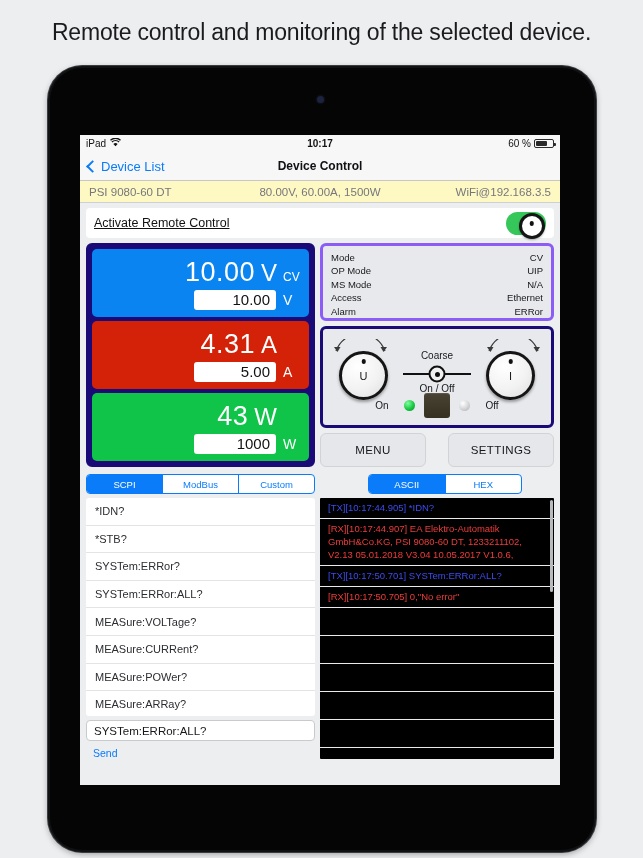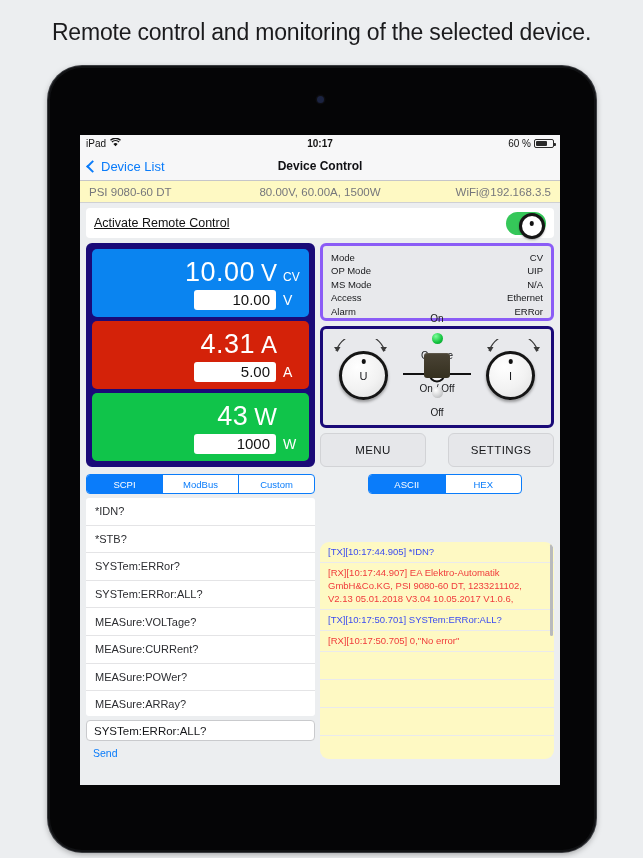"On" .bottomrow { flex-direction: column -> none }
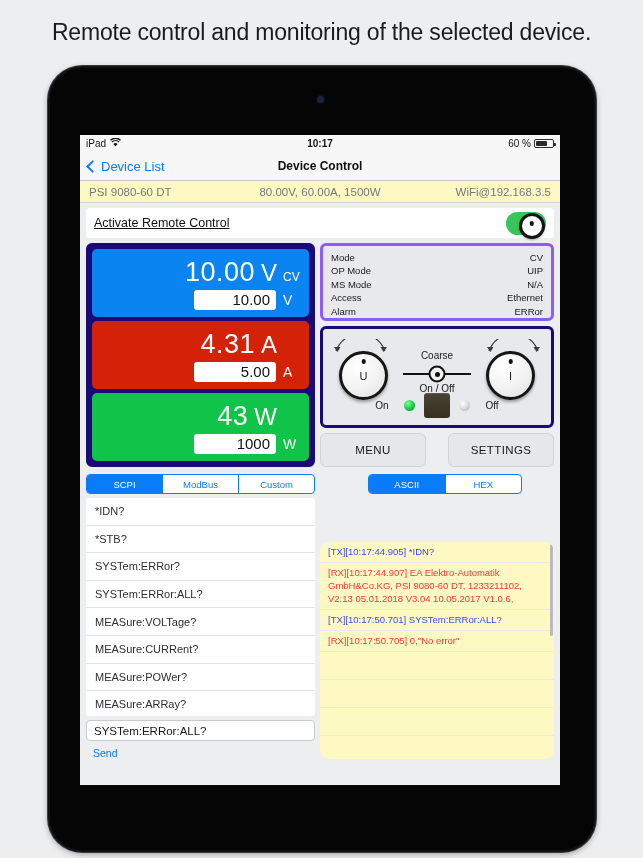"[TX][10:17:44.905] *IDN?" .logbox { background: #fef9c3 -> #000000; border-radius: 9px -> 1px; margin-top: 44px -> none }
